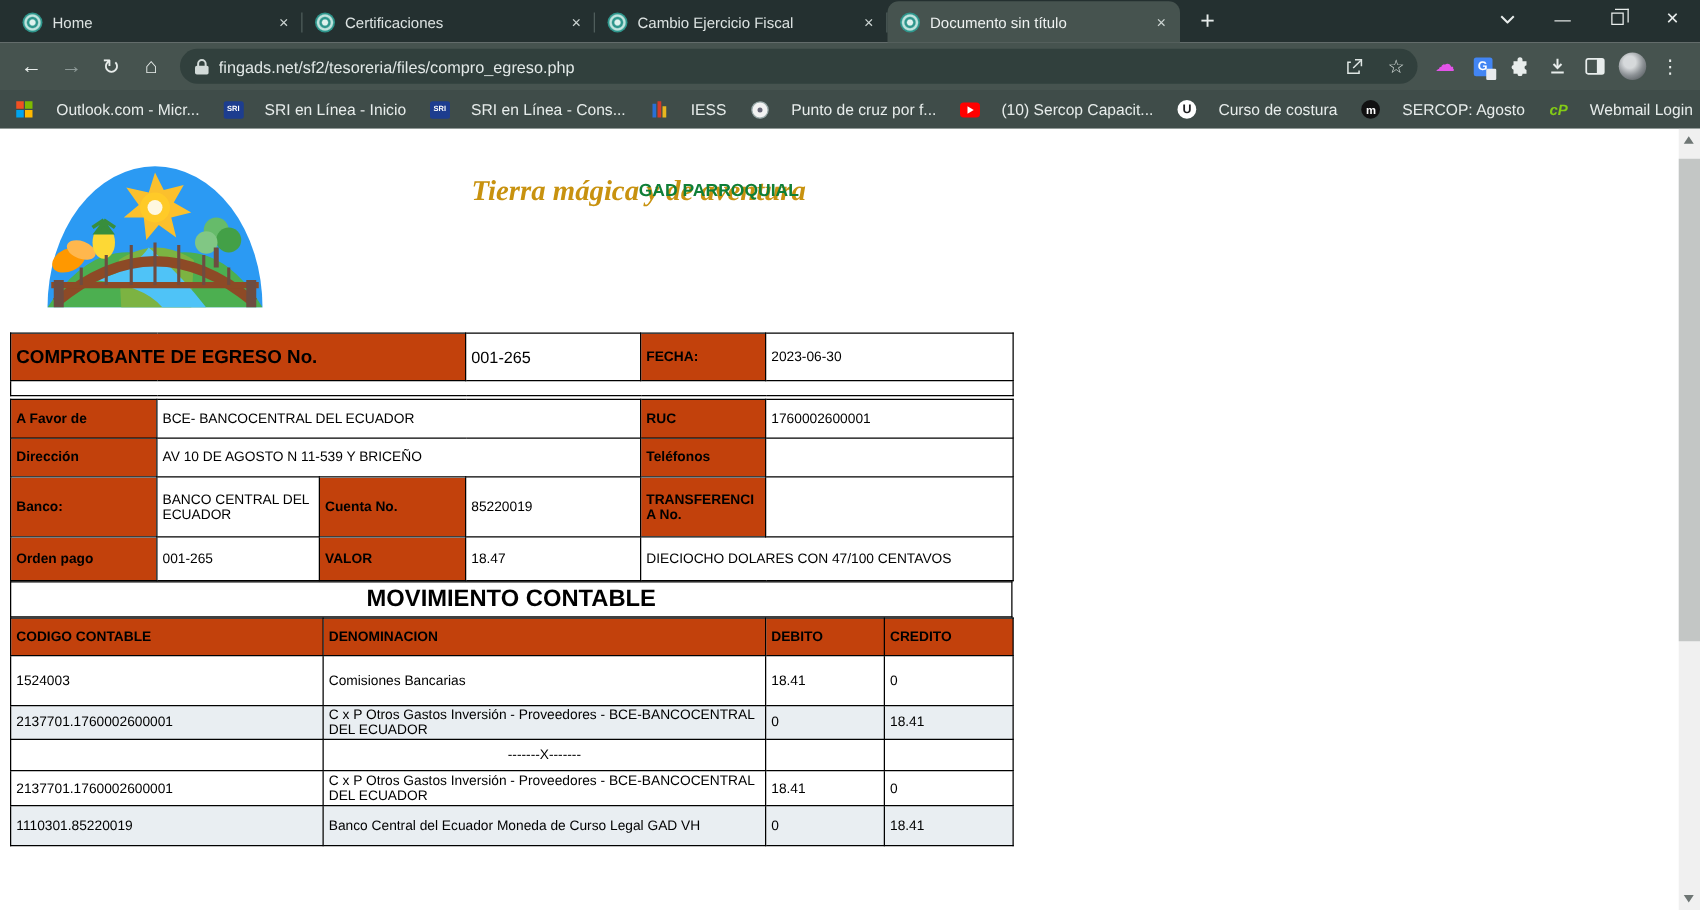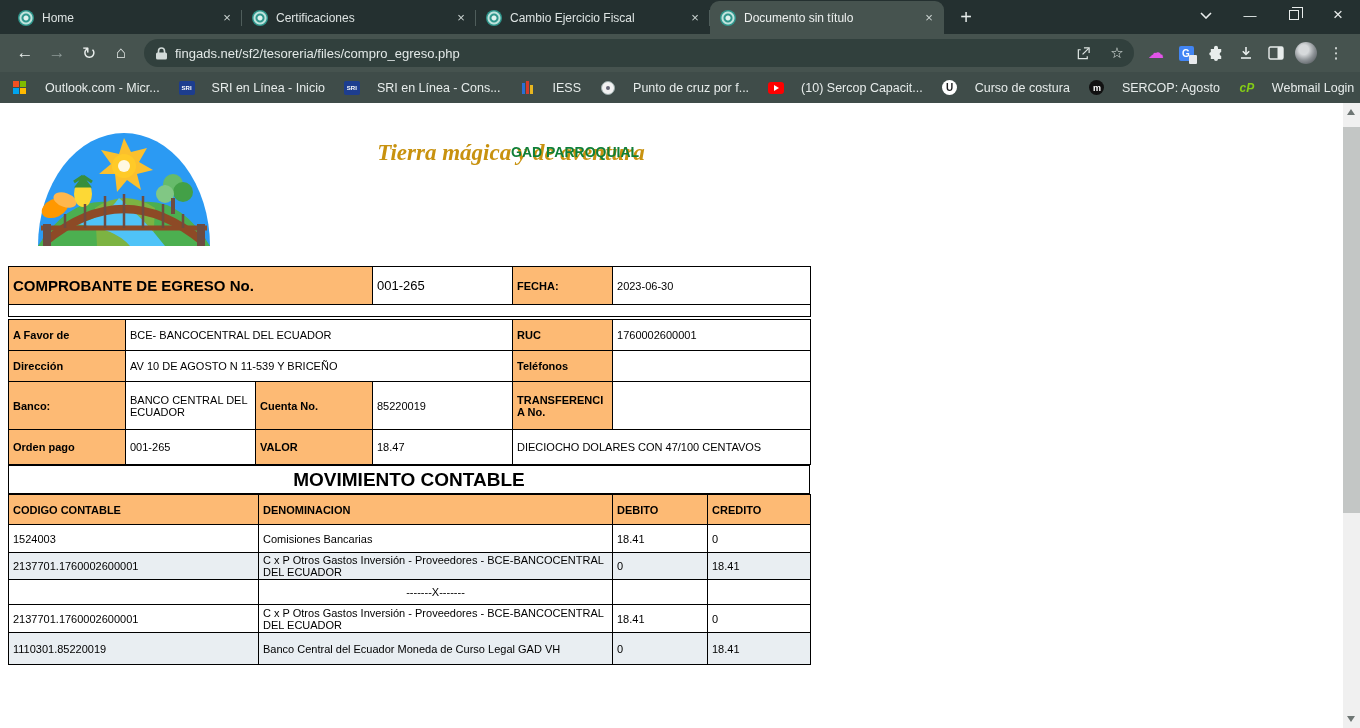"COMPROBANTE DE EGRESO No." .lbl { background: #fdba74 -> #c2410c }
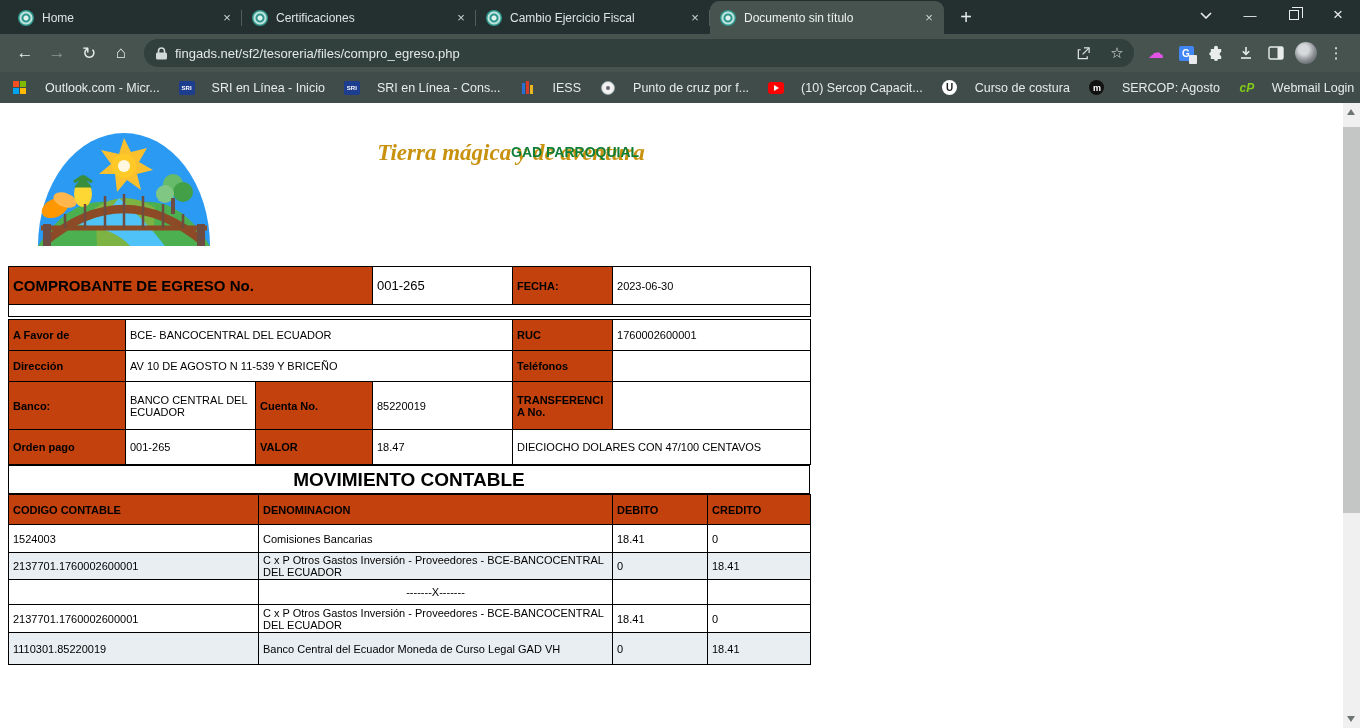"1524003" tr { height: 28px -> 40px }
